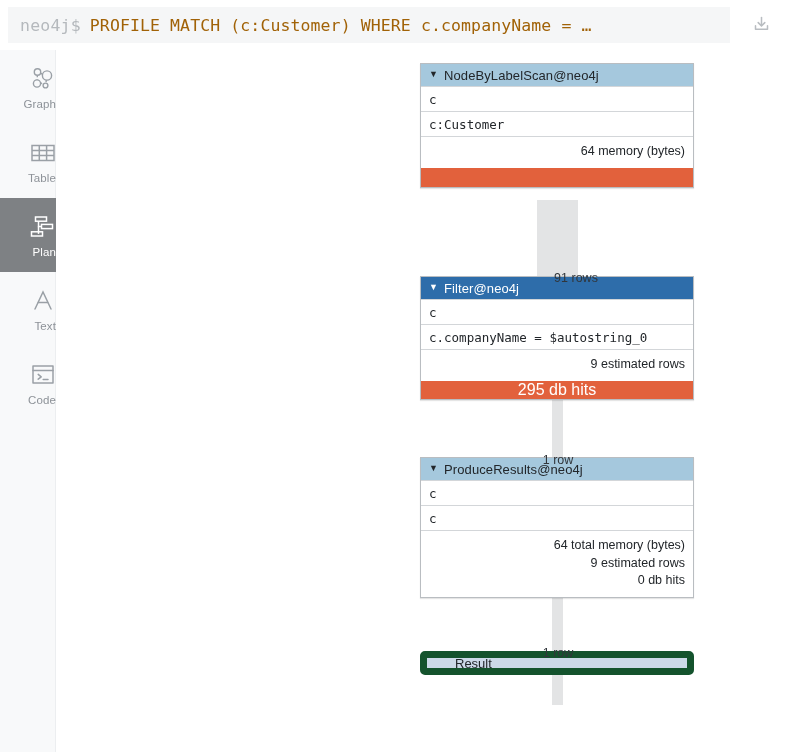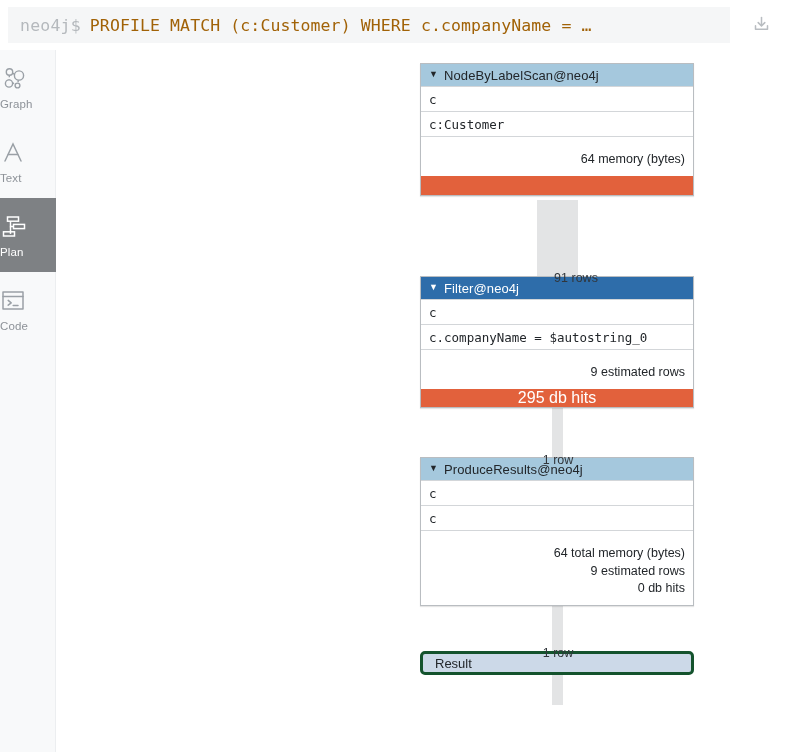"Graph" .side-item { align-items: flex-start -> flex-end }
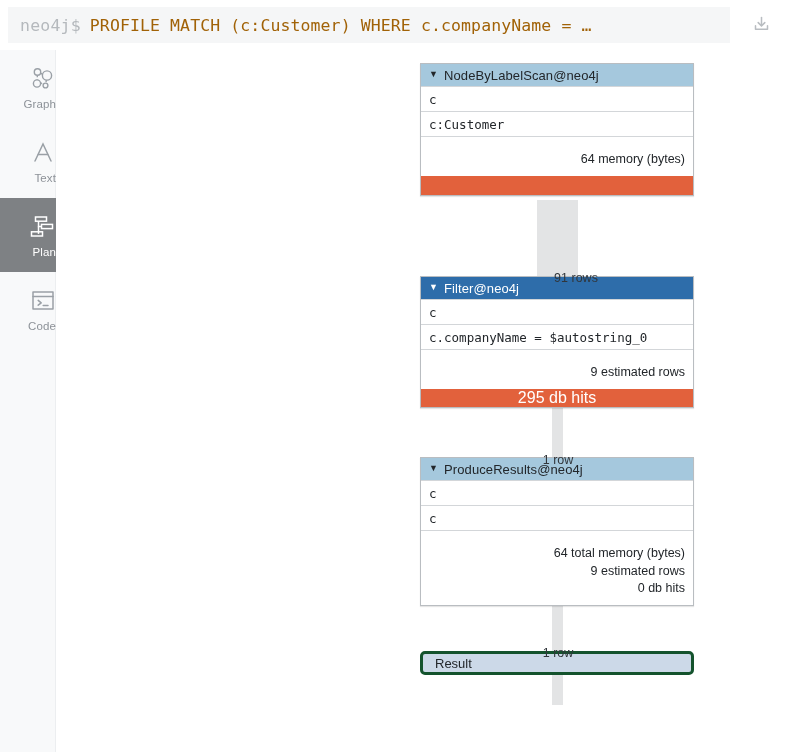"64 memory (bytes)" .op-stats { padding: 14px 8px 7px 0 -> 6px 8px 7px 0 }
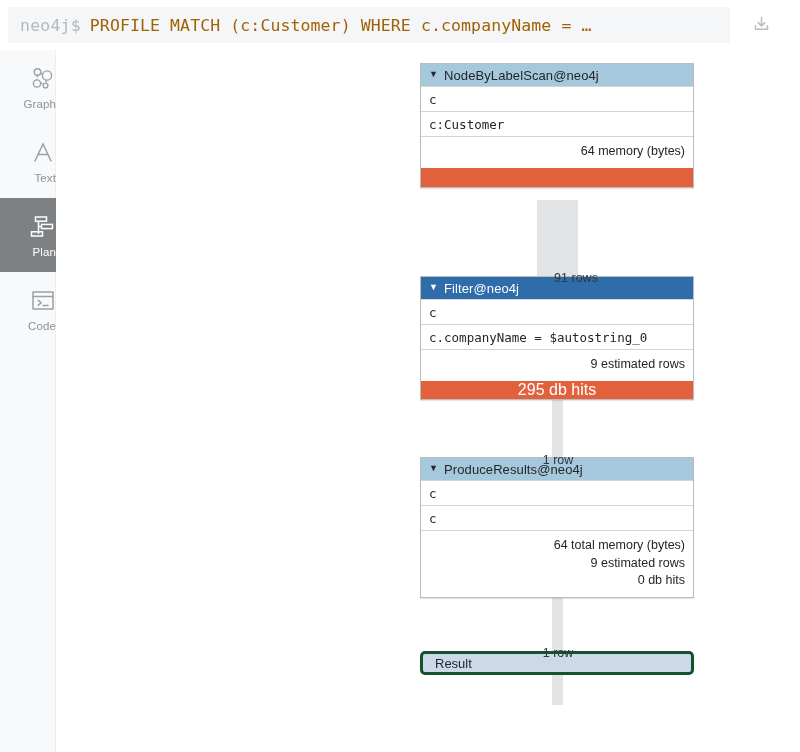"Table" div.side-item { html: none -> <div> <span> <svg> <rect></rect> <path></path> </svg> </span> <span>Table</span> </div> }
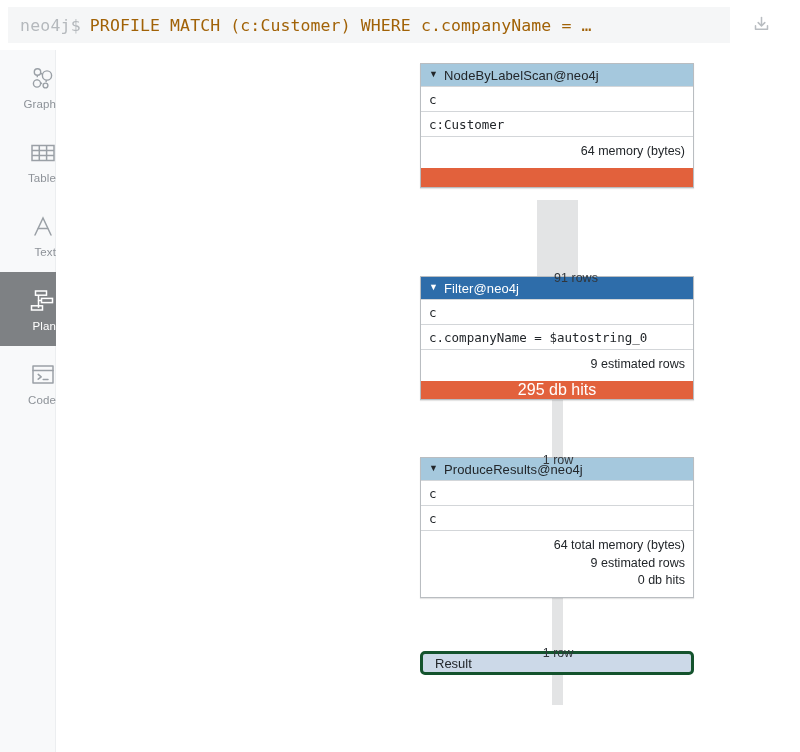"Text" div.side-item { order: before "Plan" -> after "Plan" }
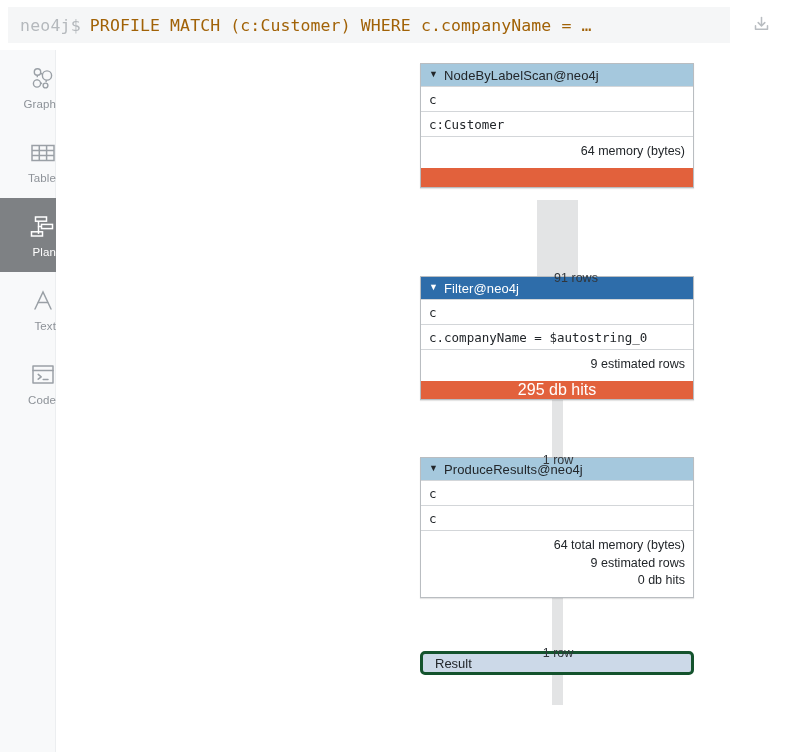"Result" .result-box { border: 3px solid #14532d -> 7px solid #14532d; padding-left: 12px -> 28px }
